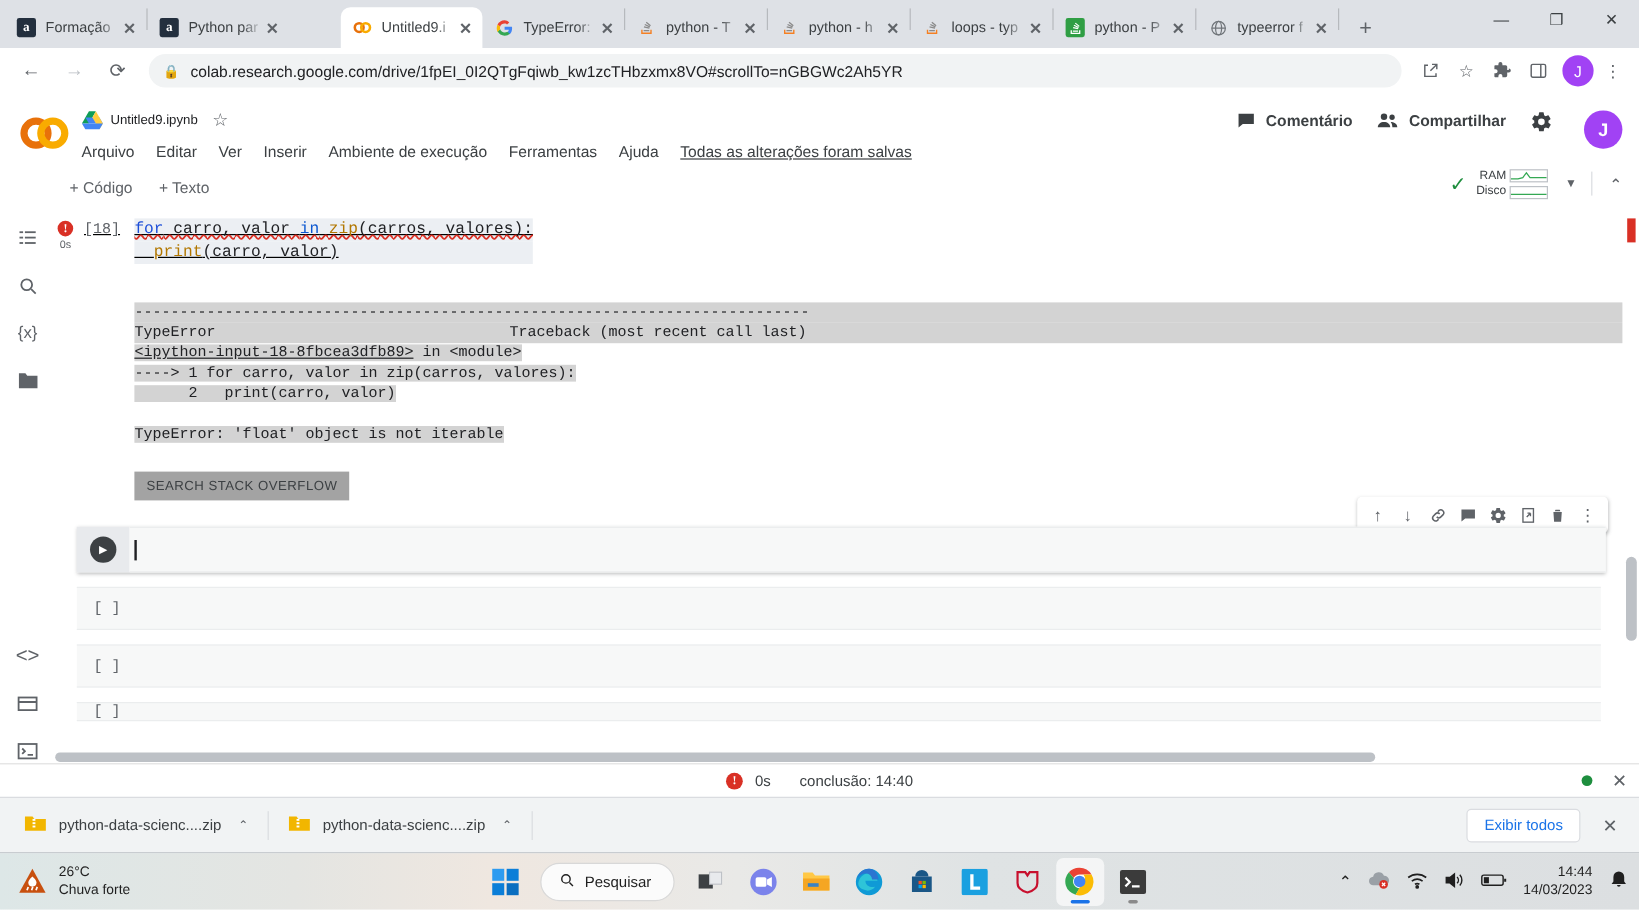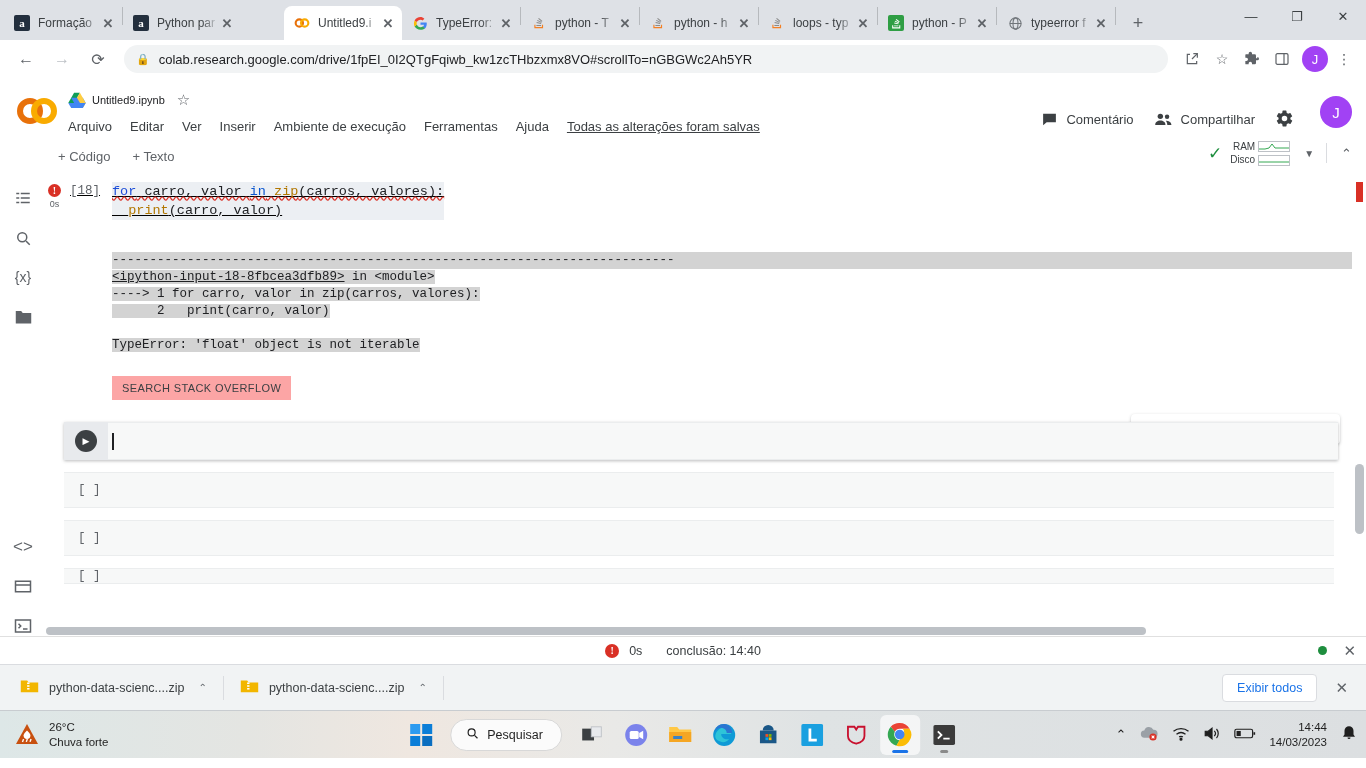"Comentário" .hdr-right { align-items: flex-end -> flex-start; font-weight: none -> bold }
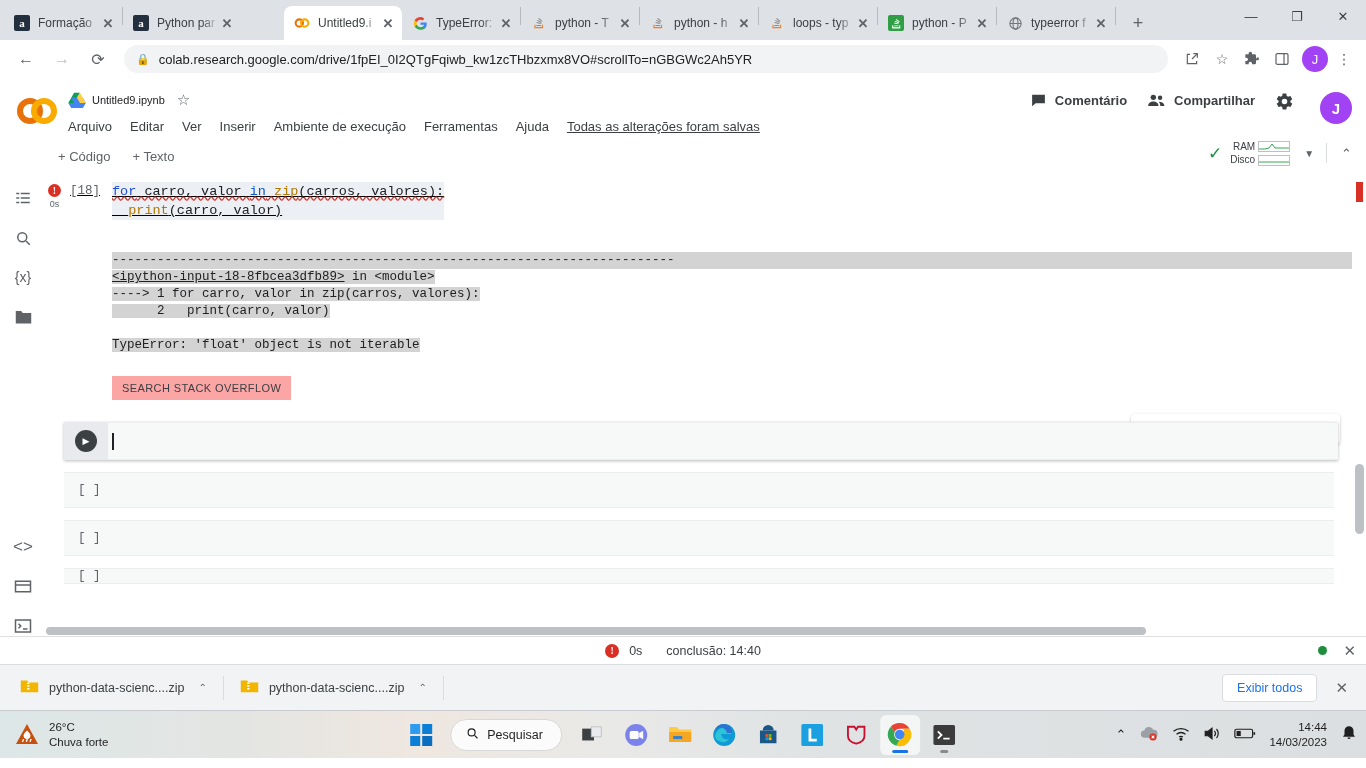"TypeError Traceback (most recent call" div.out-block { html: none -> <div><span>TypeError</span><span></span><span>Traceback (most recent call last)</span></div> }
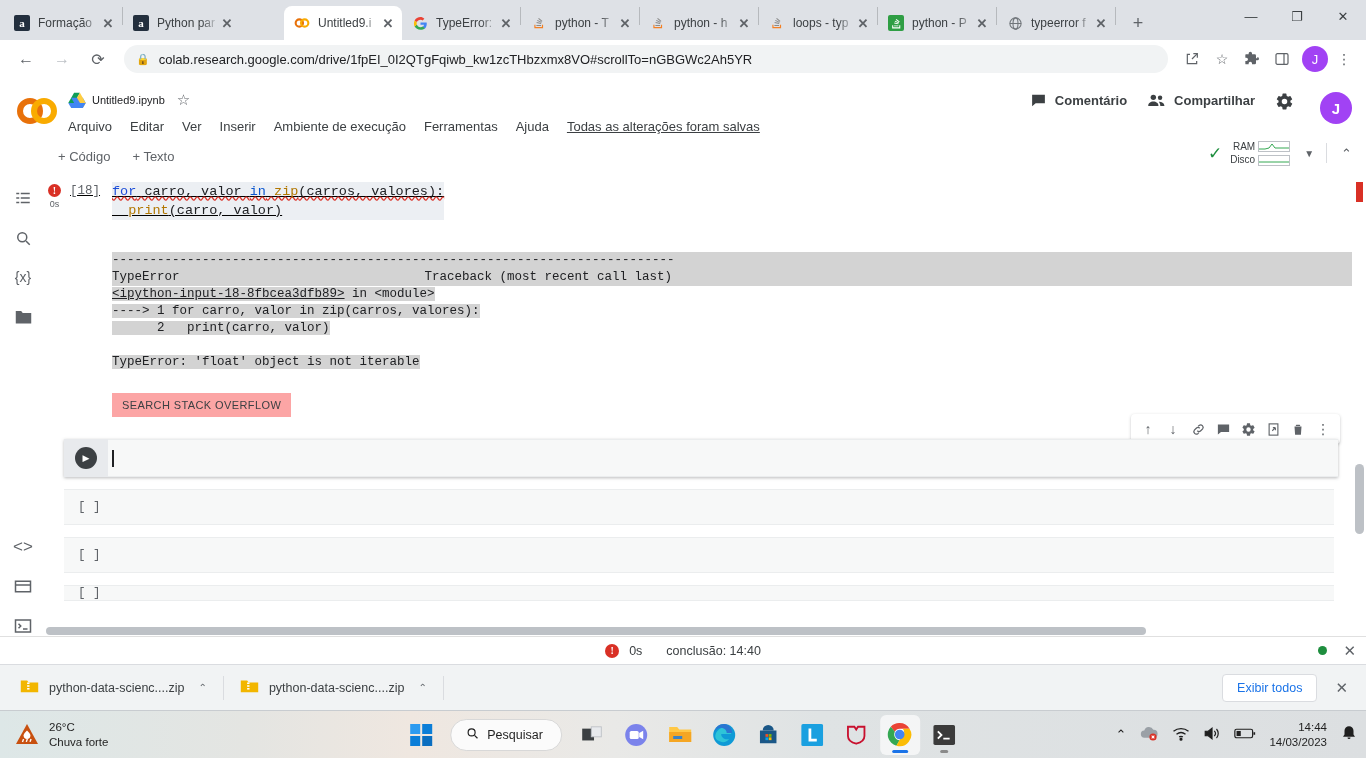"SEARCH STACK OVERFLOW" .so-btn { background: #fca5a5 -> #a3a3a3 }
